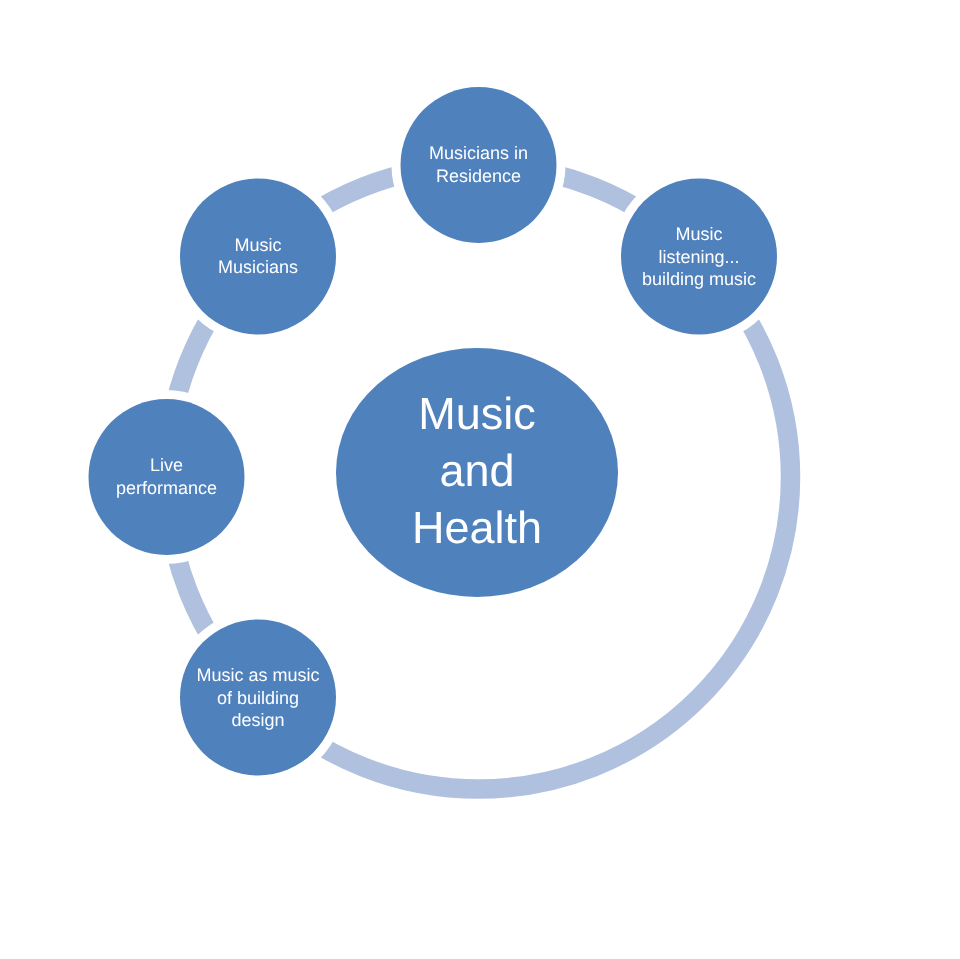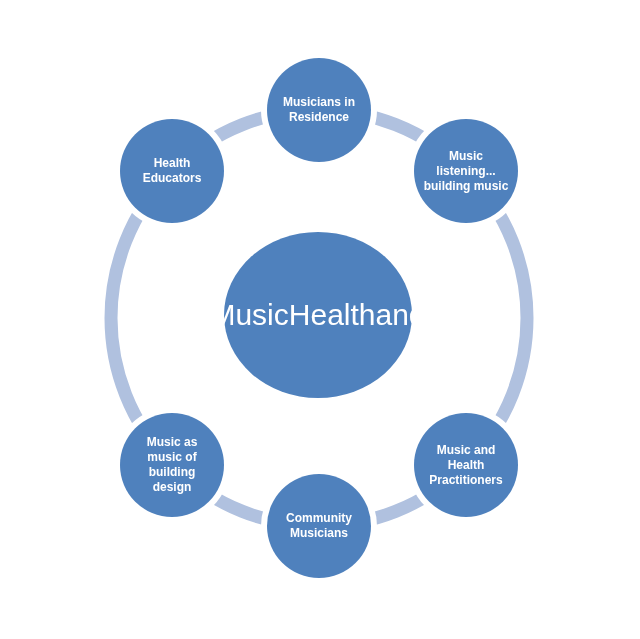"Musicians in Residence" .node .label { font-weight: 700 -> 400 }
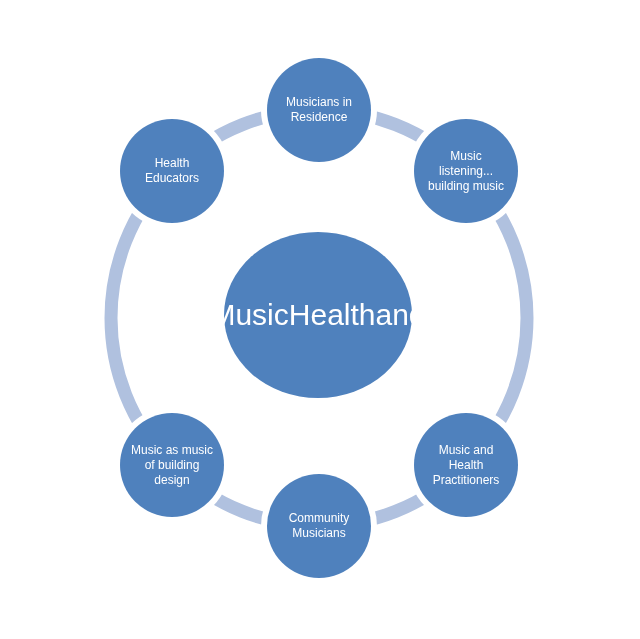"Health Educators" span.label { text: Health Educators -> Music Musicians }
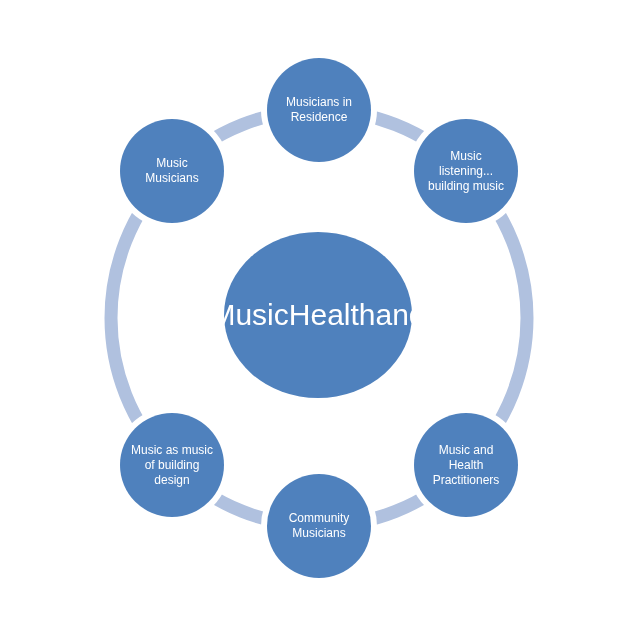"Music" .center-ellipse { flex-direction: row -> column }
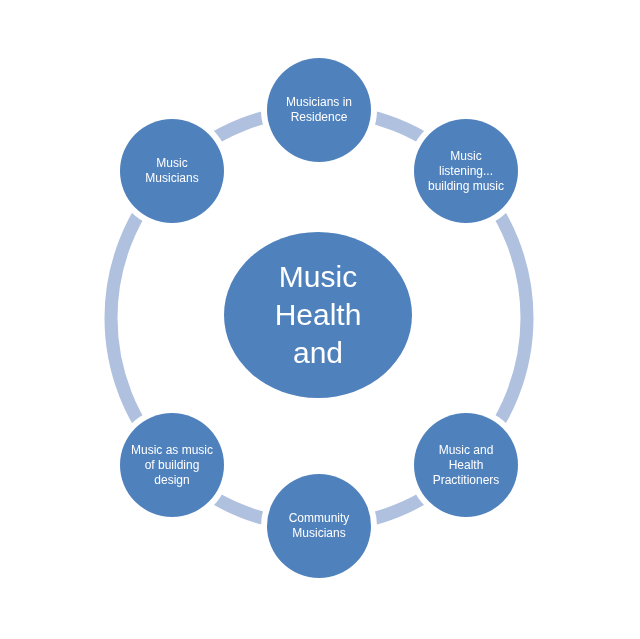"Live performance" div.node { html: none -> <div> <span>Live performance</span> </div> }
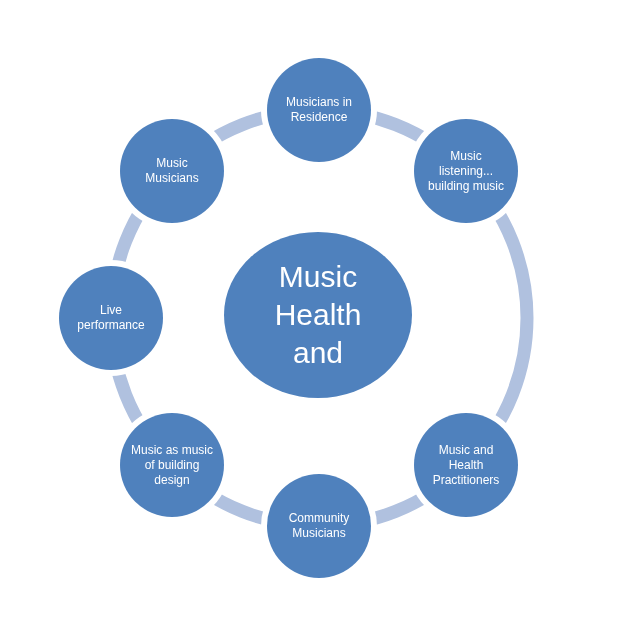"Health" div.center-line { order: before "and" -> after "and" }
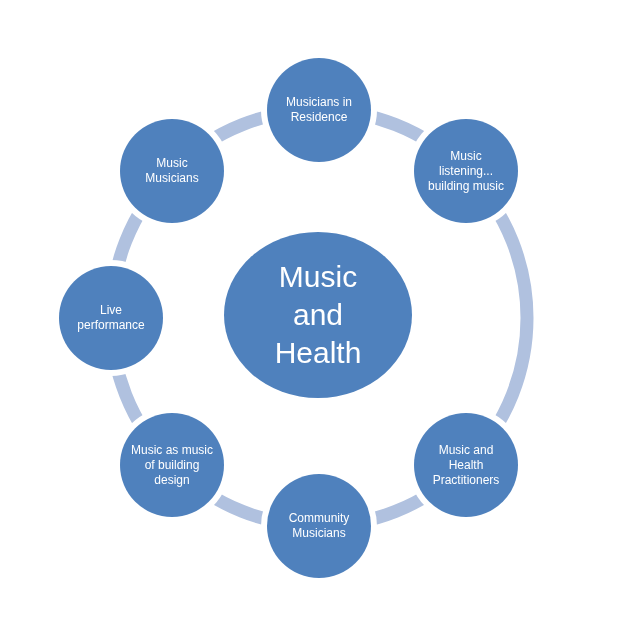"Music and Health Practitioners" div.node { html: <div> <span>Music and Health Practitioners</span> </div> -> none }
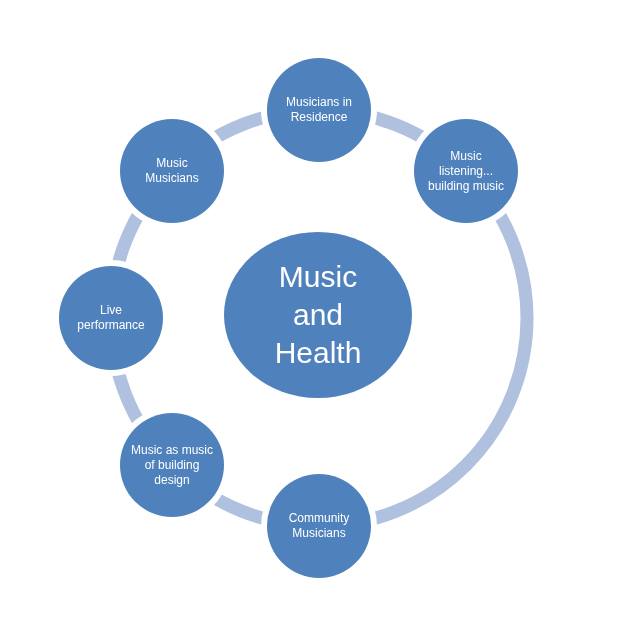"Community Musicians" div.node { html: <div> <span>Community Musicians</span> </div> -> none }
